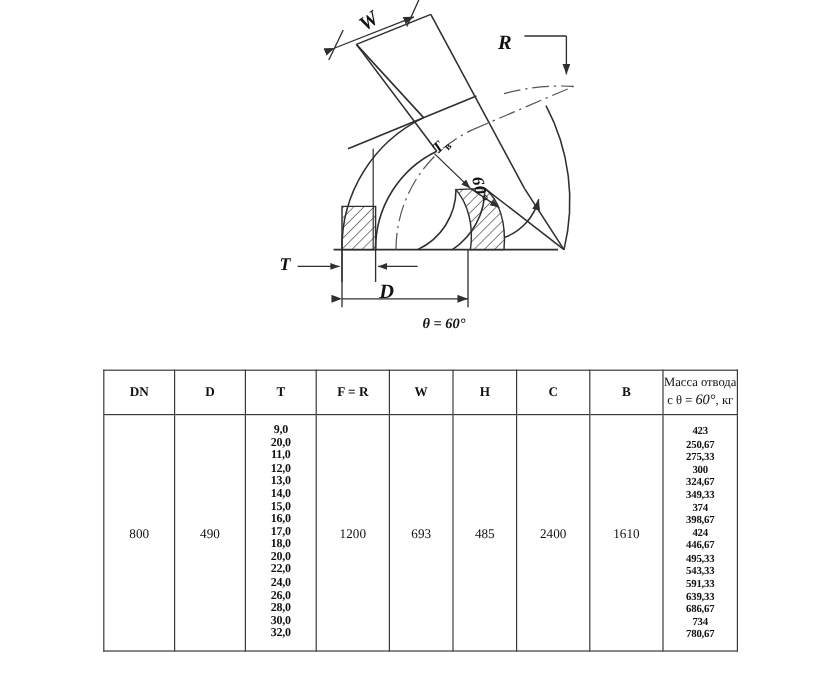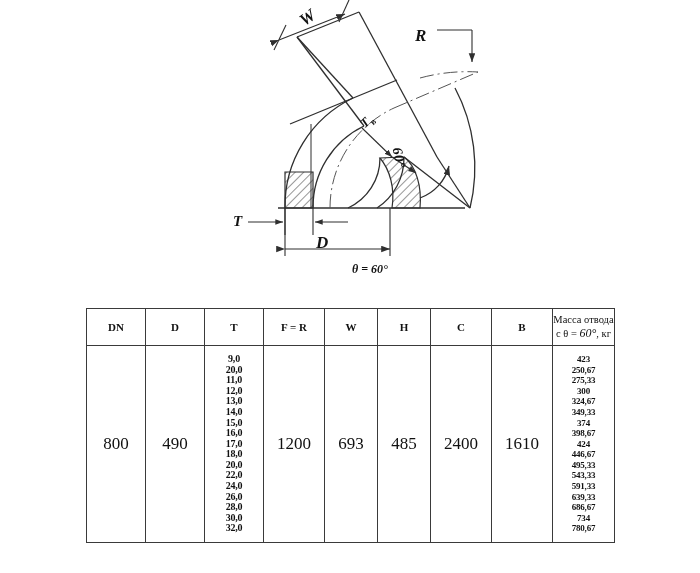"800" .single-val { font-size: 17px -> 11px }
